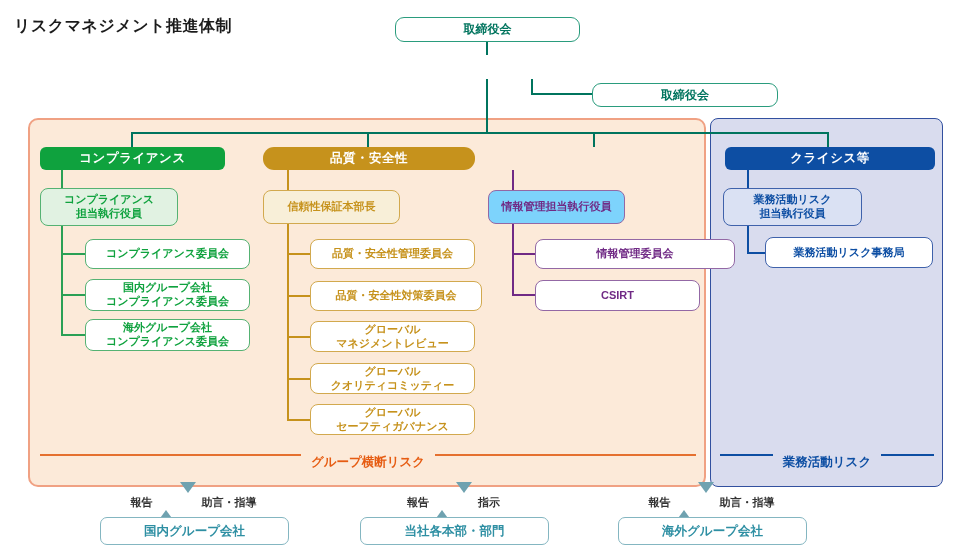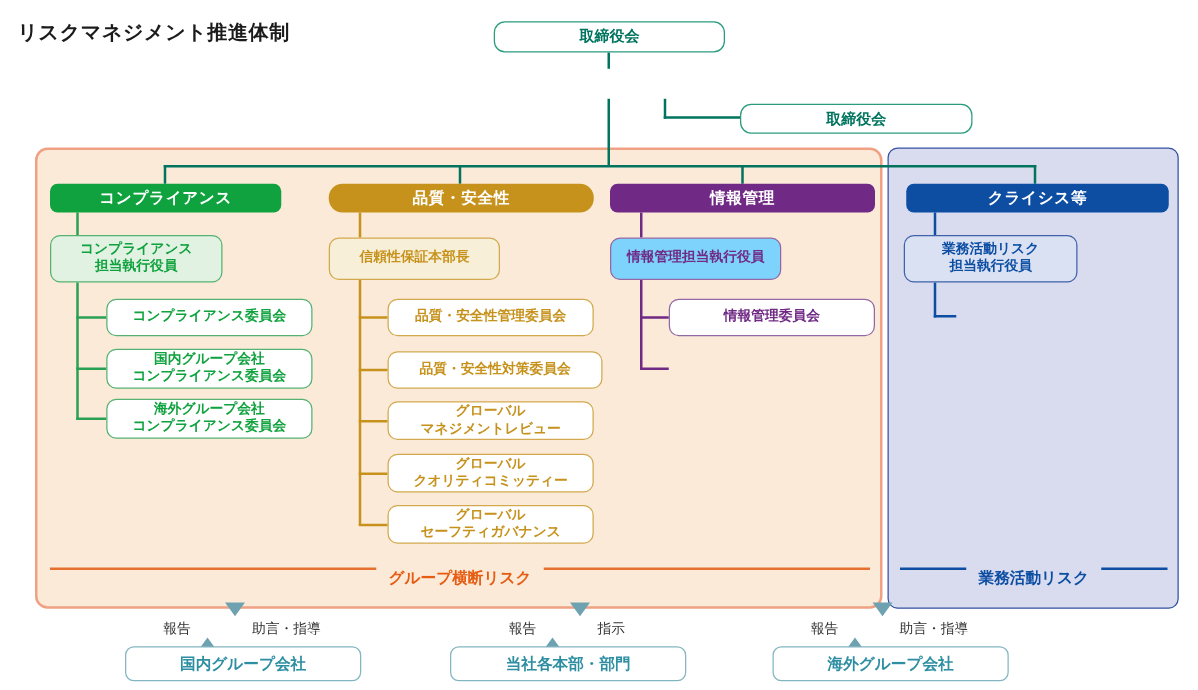"情報管理" div.abs { html: <div>情報管理</div> -> none }
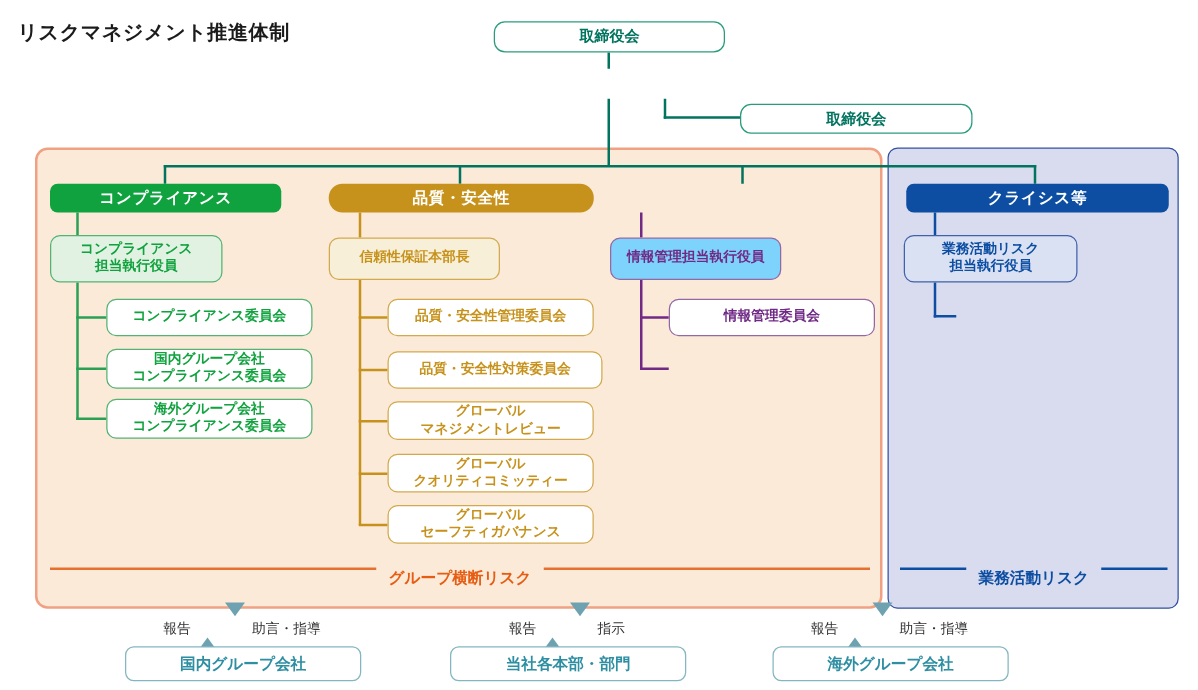"情報管理委員会" div.abs { width: 165px -> 200px }
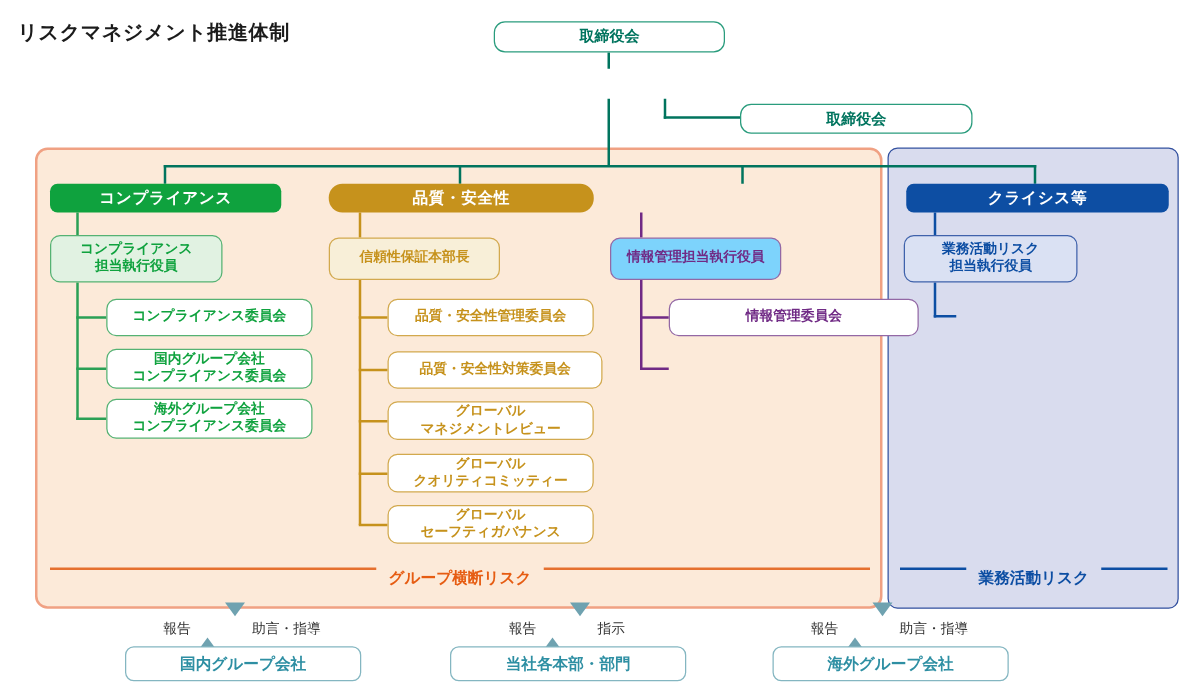"業務活動リスク事務局" div.abs { html: none -> <div>業務活動リスク事務局</div> }
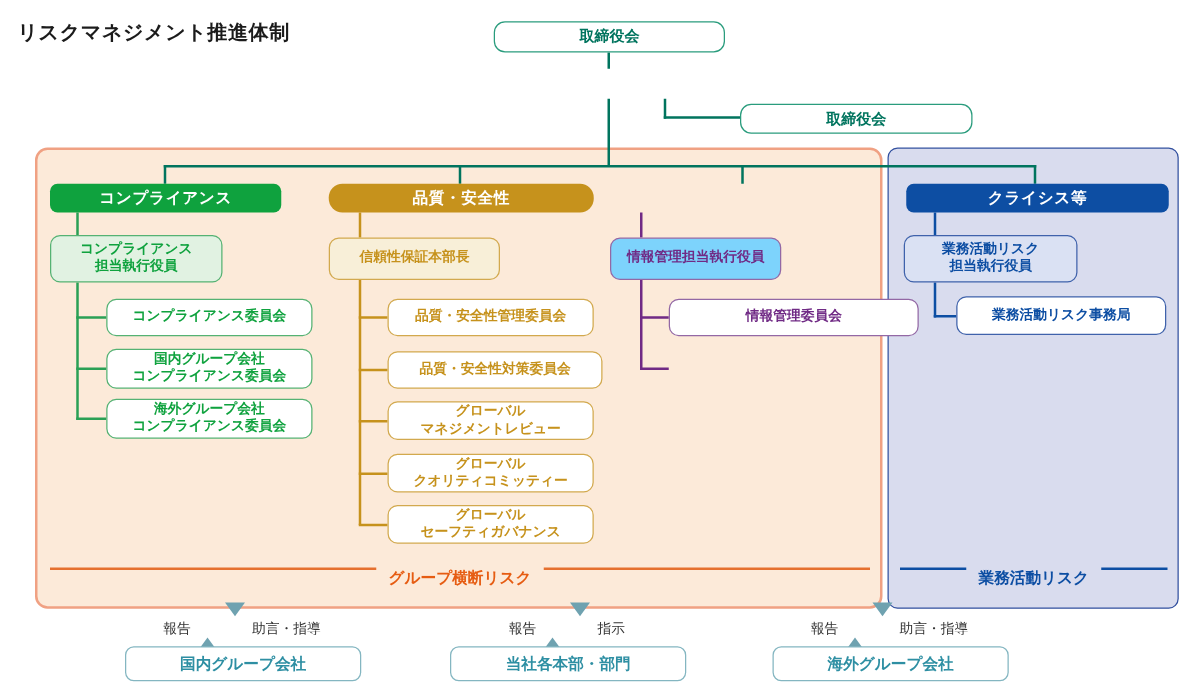"CSIRT" div.abs { html: none -> <div>CSIRT</div> }
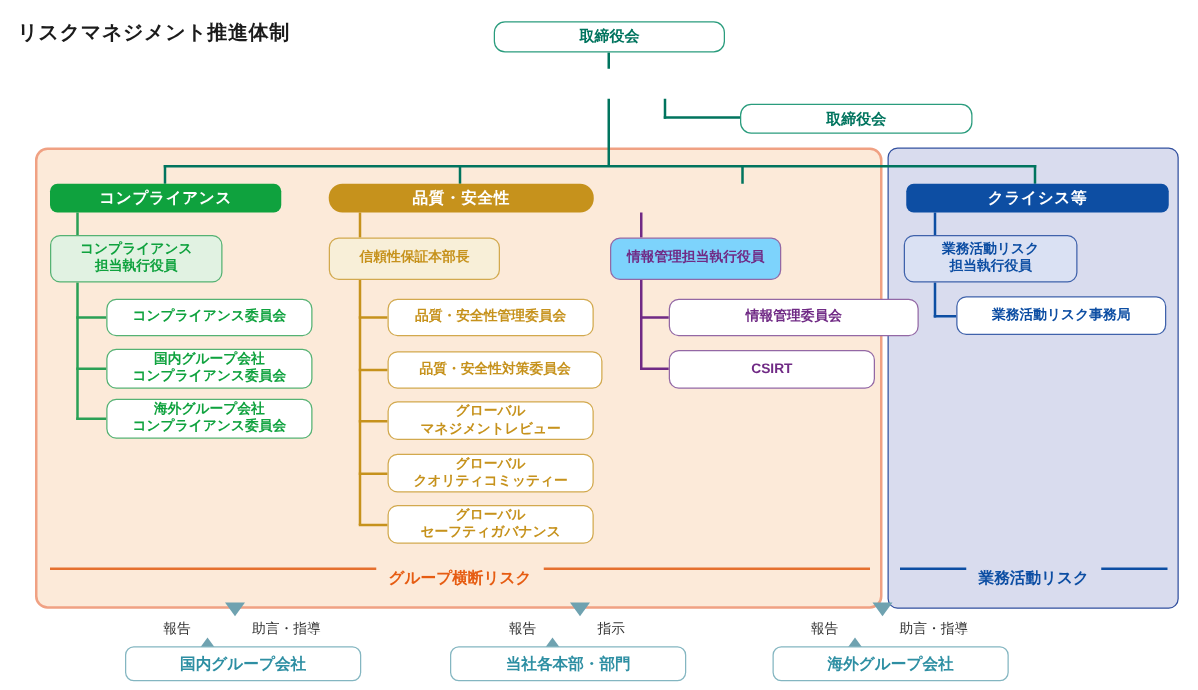"報告" .flow .lbl { font-weight: normal -> bold }
